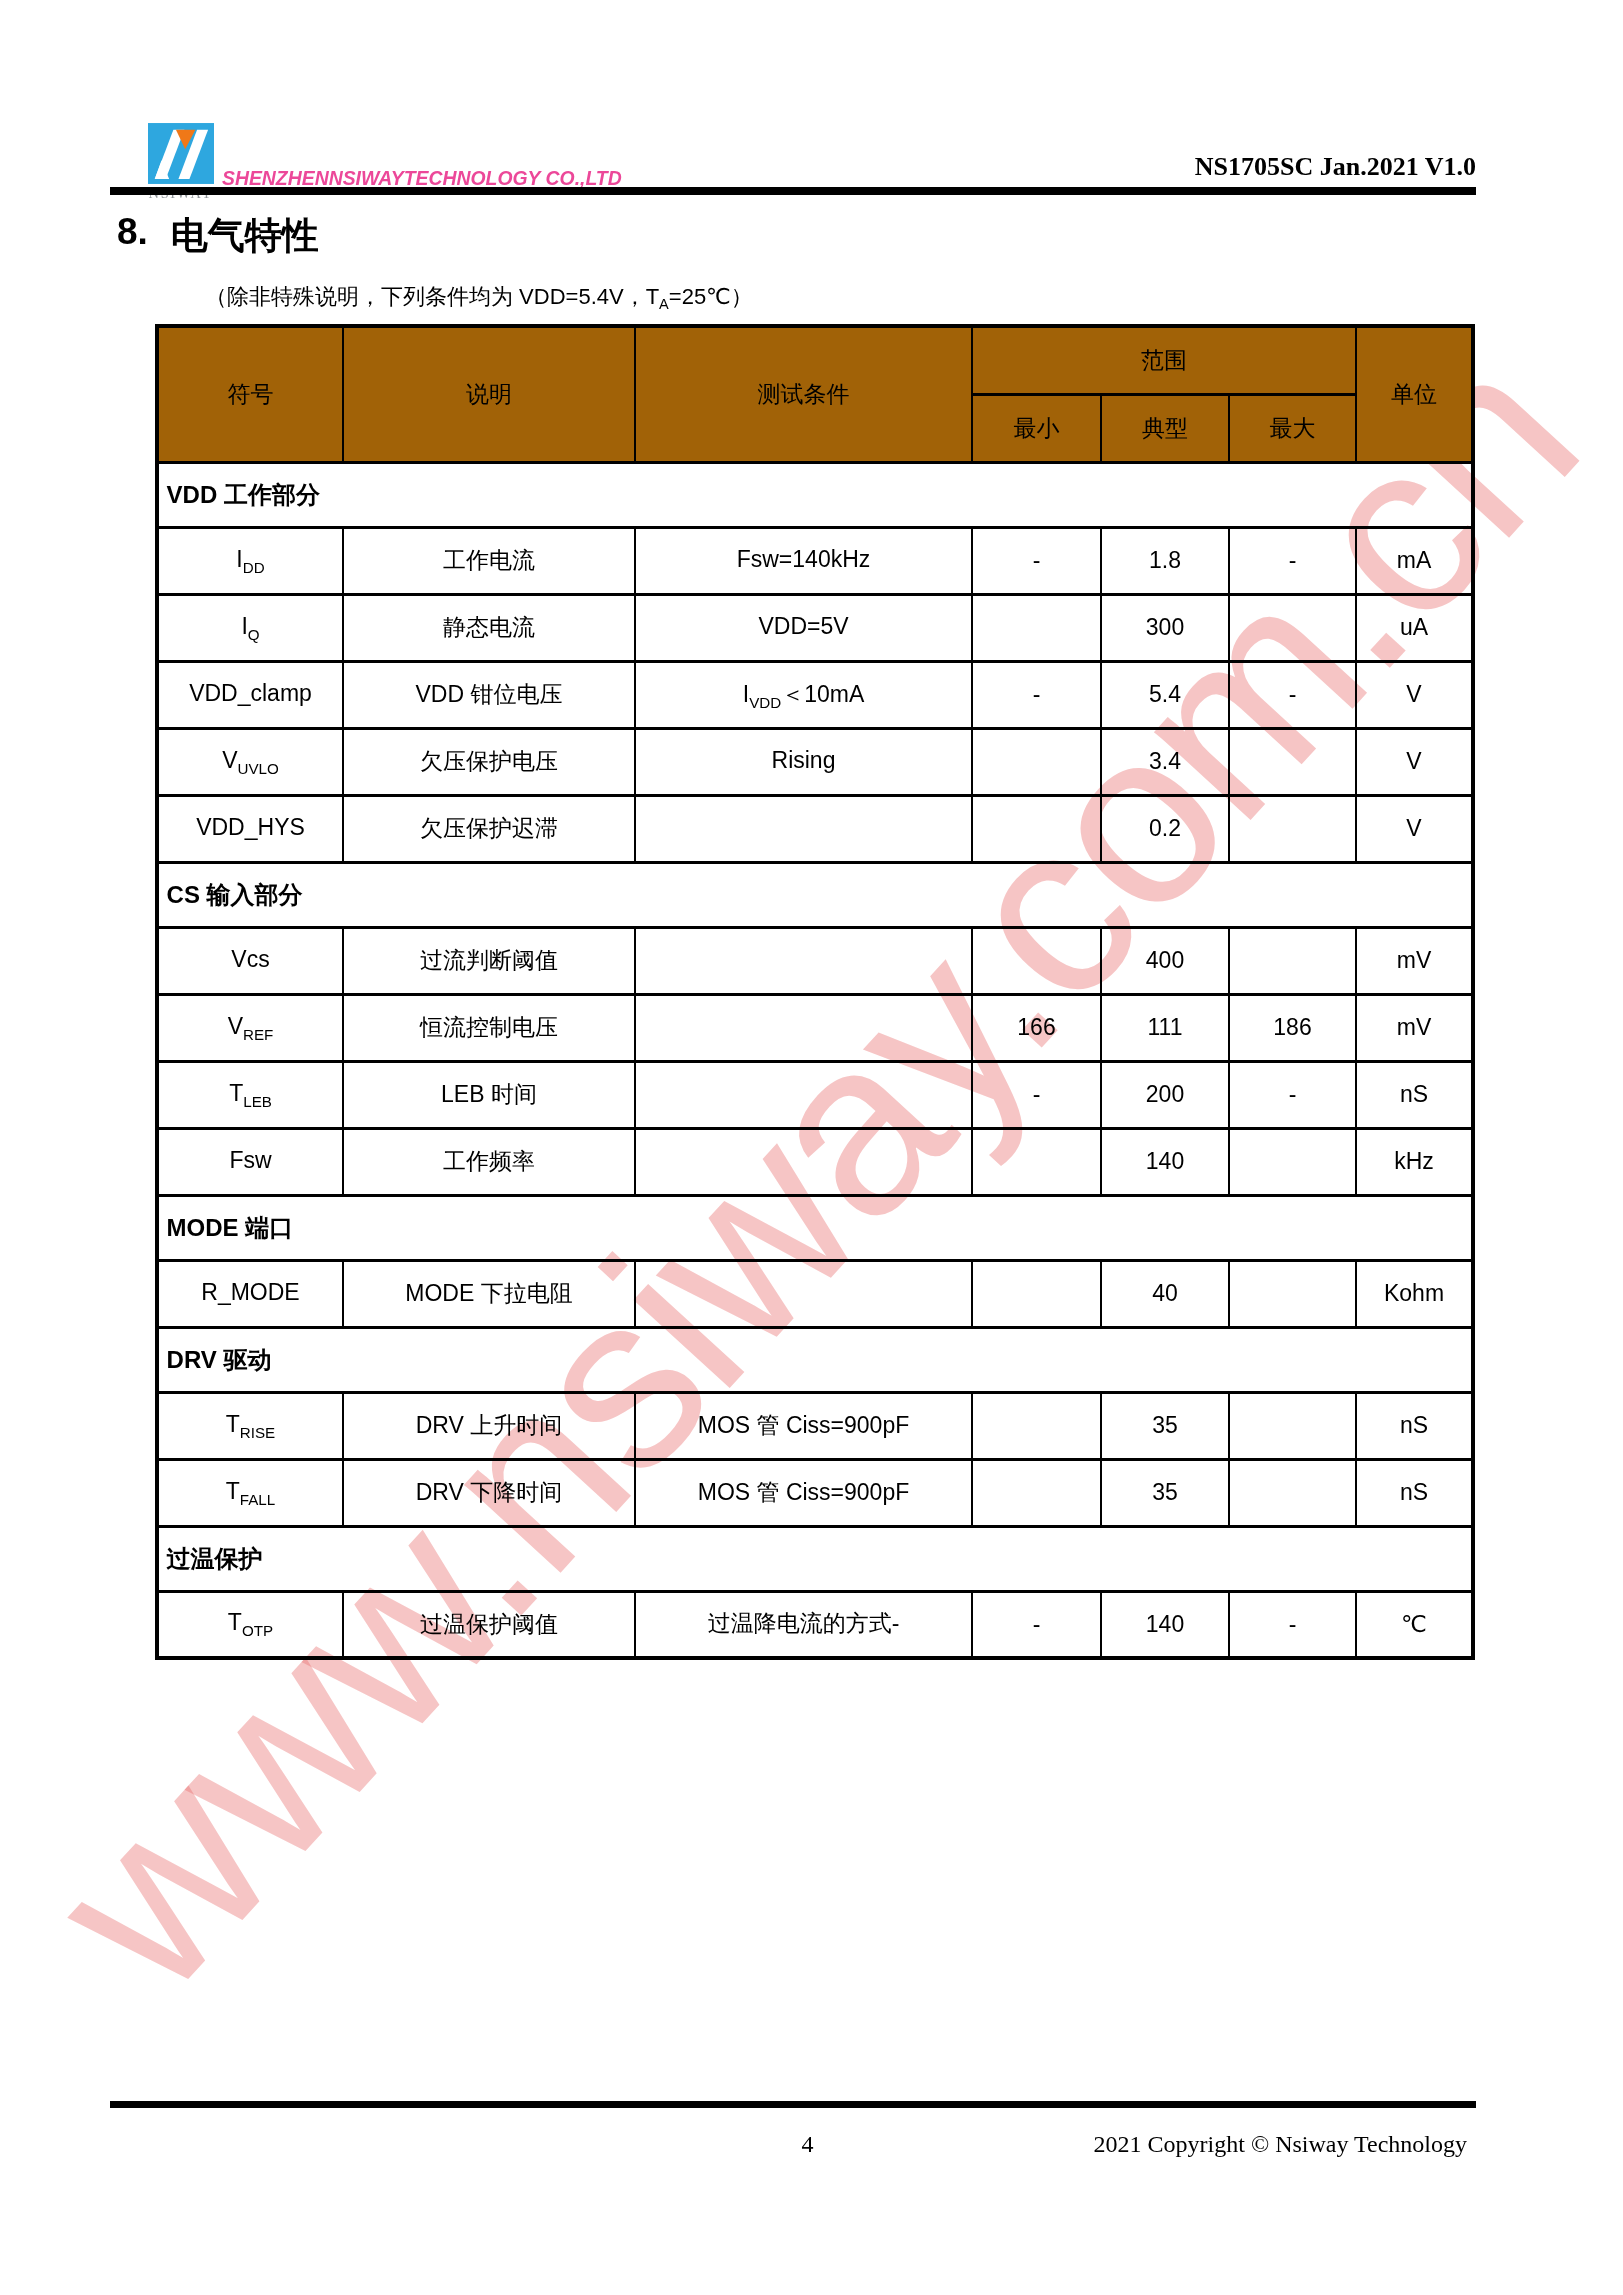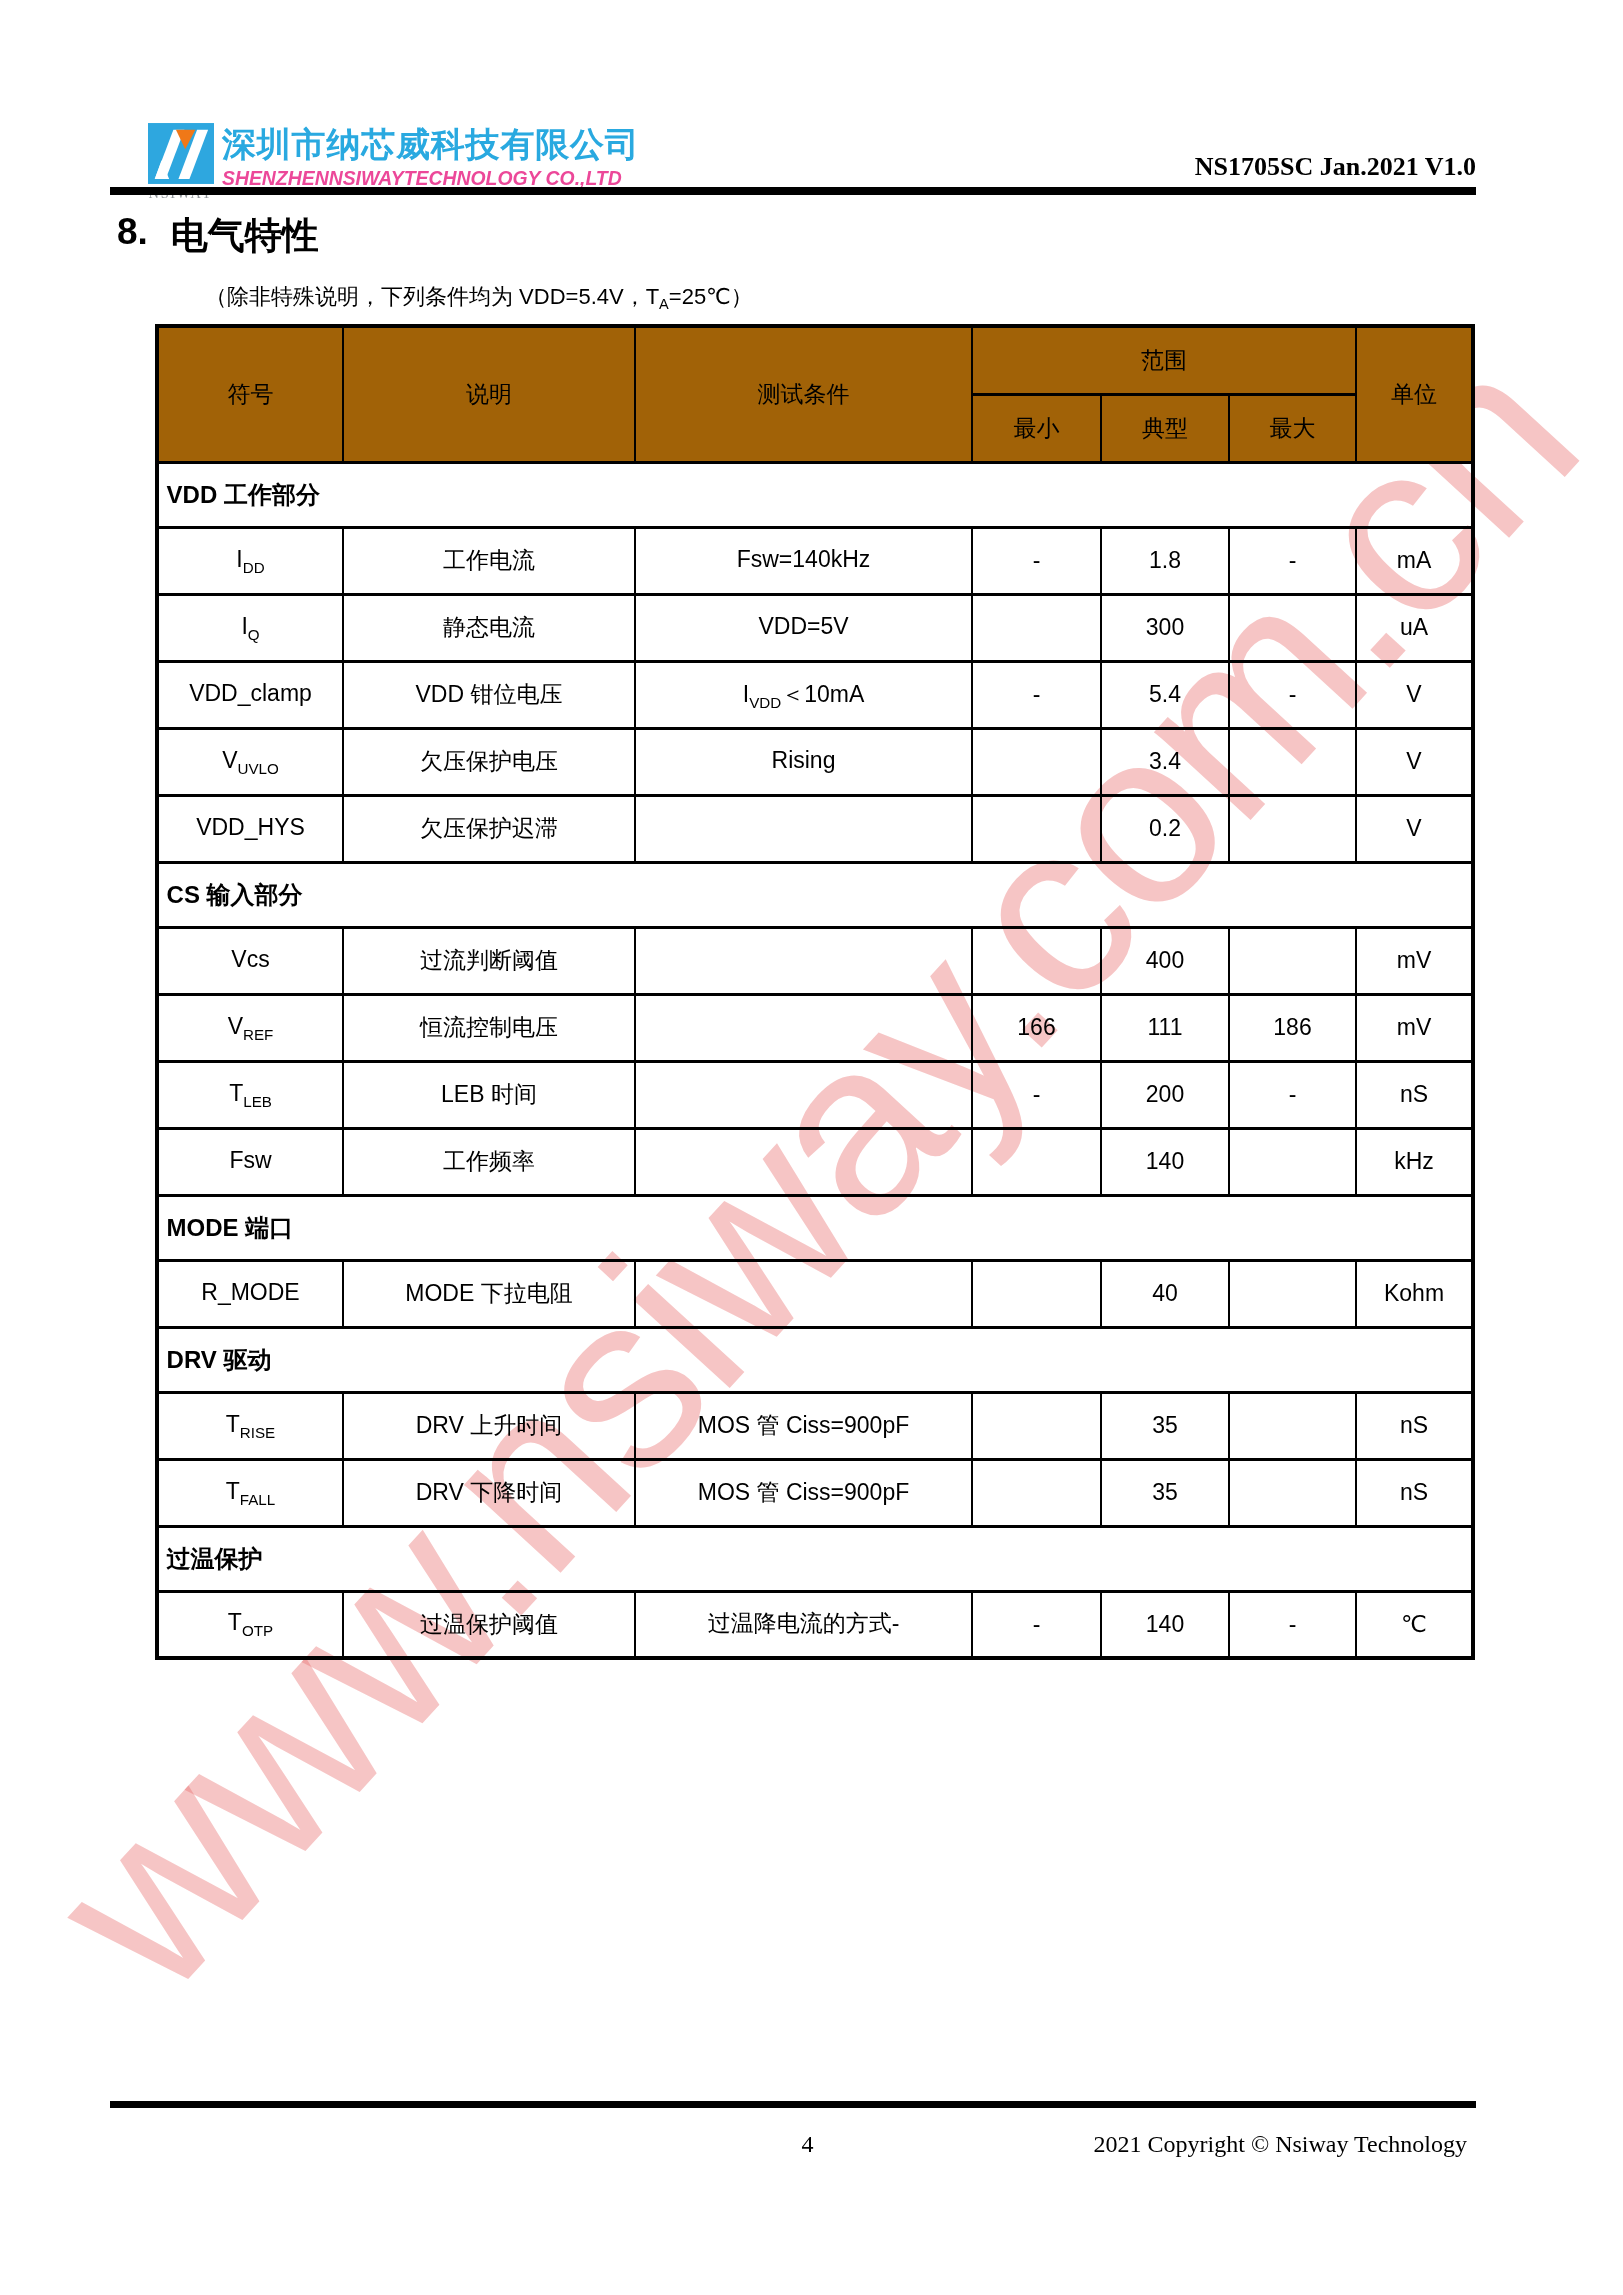"深圳市纳芯威科技有限公司" div.company-cn { html: <div>深圳市纳芯威科技有限公司</div> -> none }
